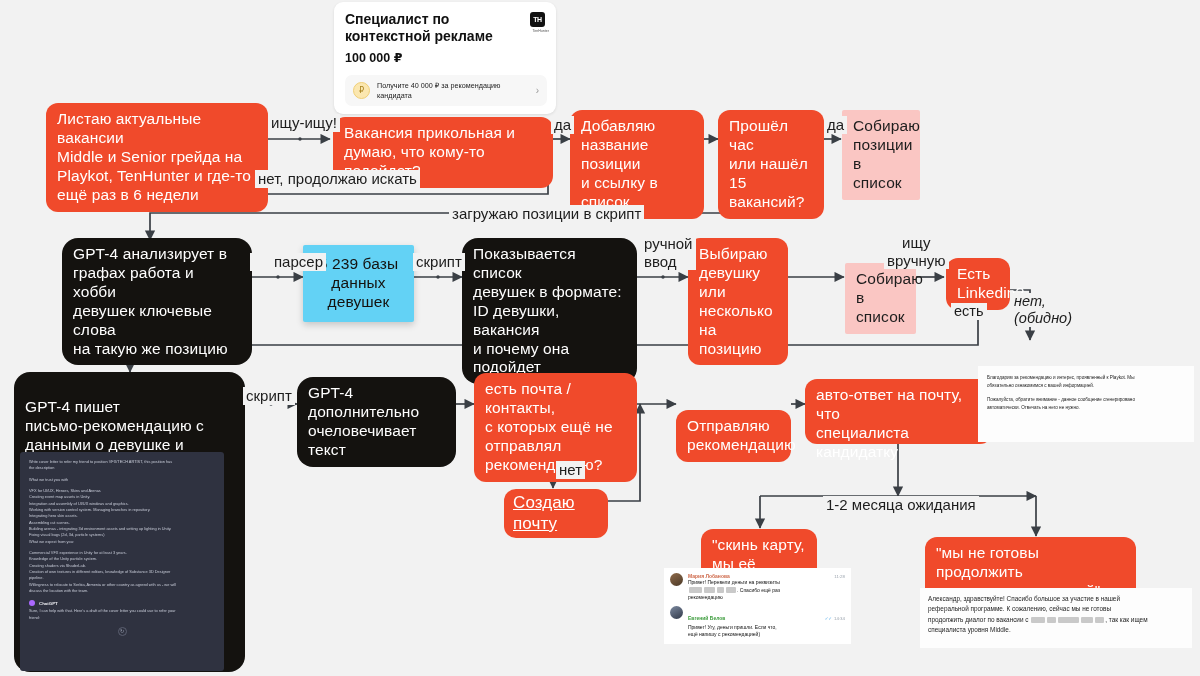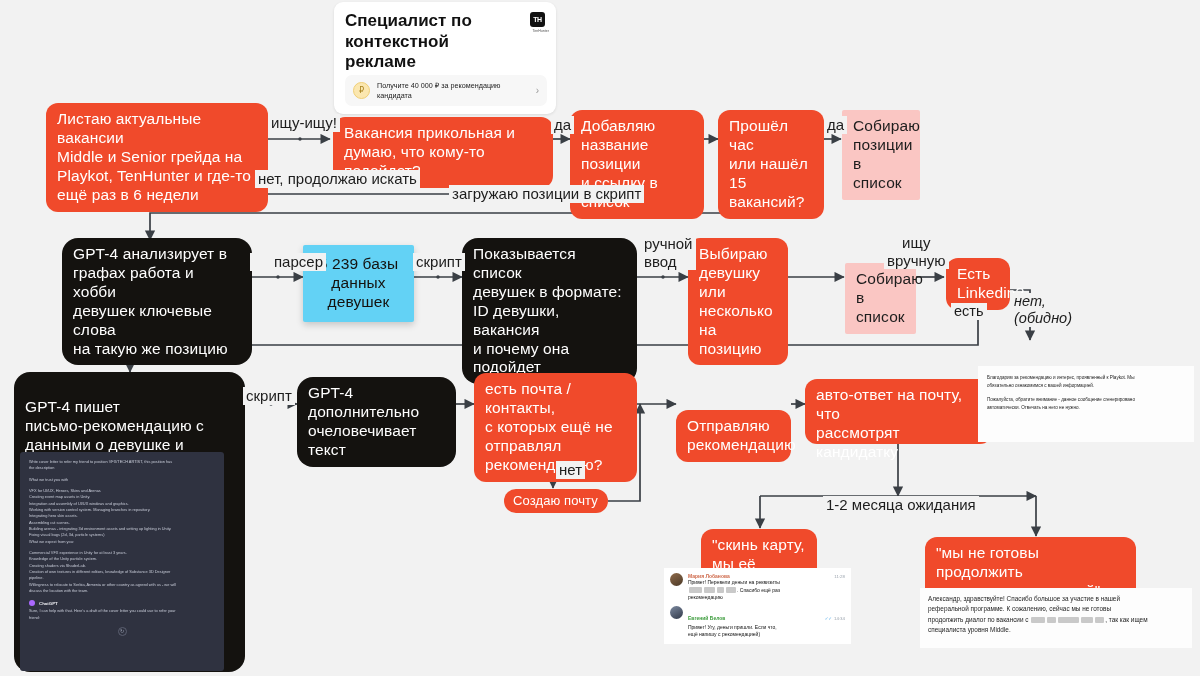"Специалист по контекстной рекламе" .vac-title { font-size: 17px -> 14px }
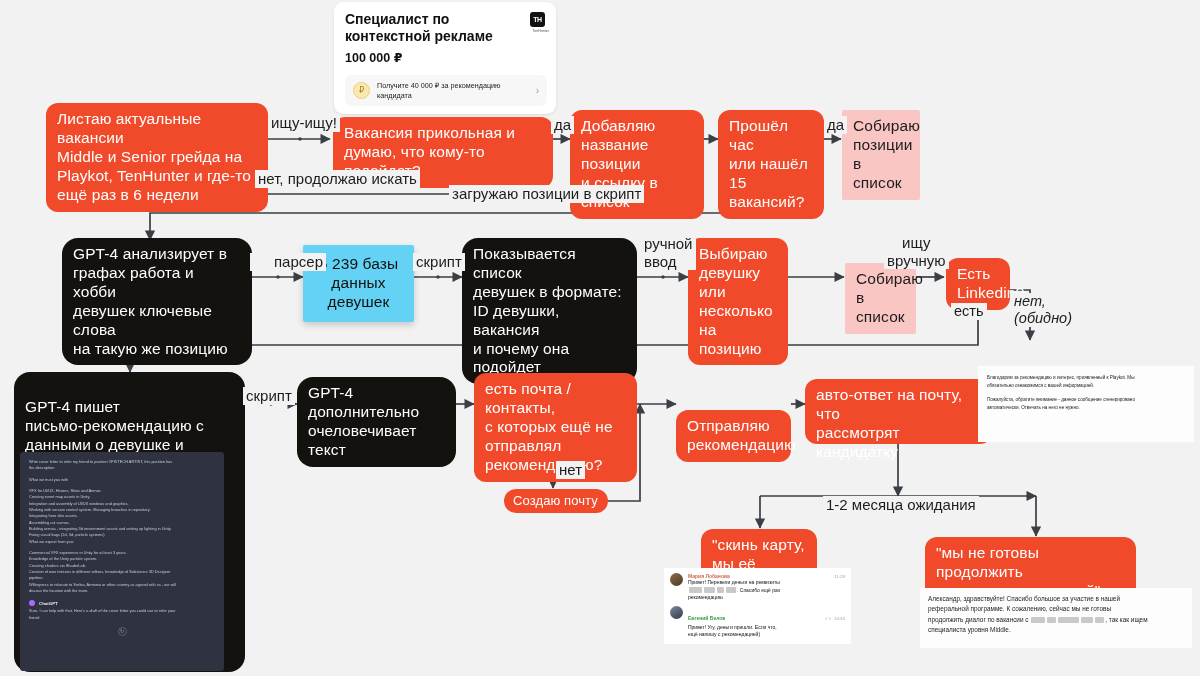"загружаю позиции в скрипт" div.elabel { top: 185px -> 205px }
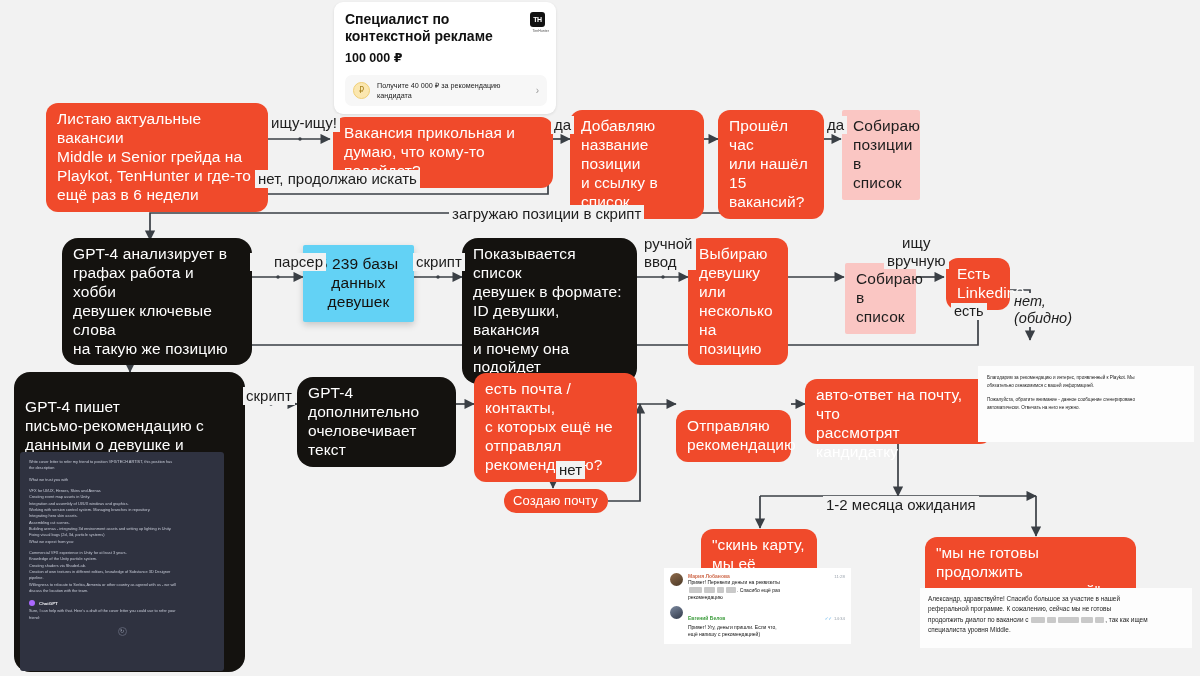"авто-ответ на почту, что" div.node { text: рассмотрят -> специалиста }
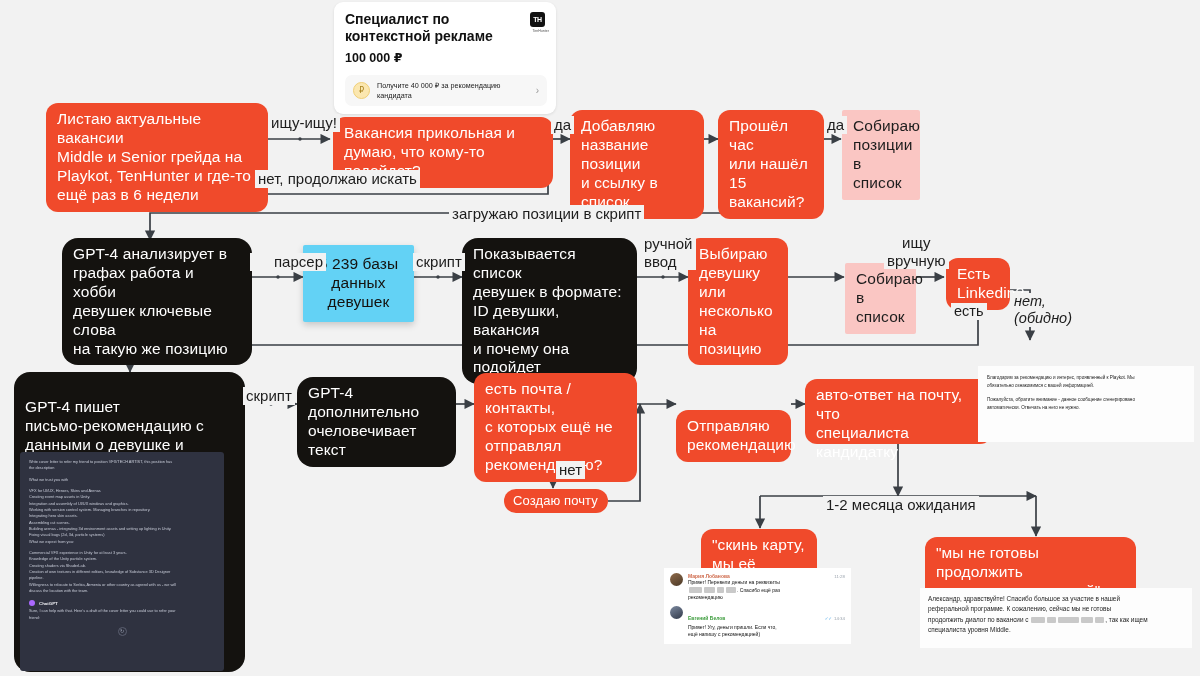"Создаю почту" div.node { font-size: 13px -> 17px; text-decoration: none -> underline }
